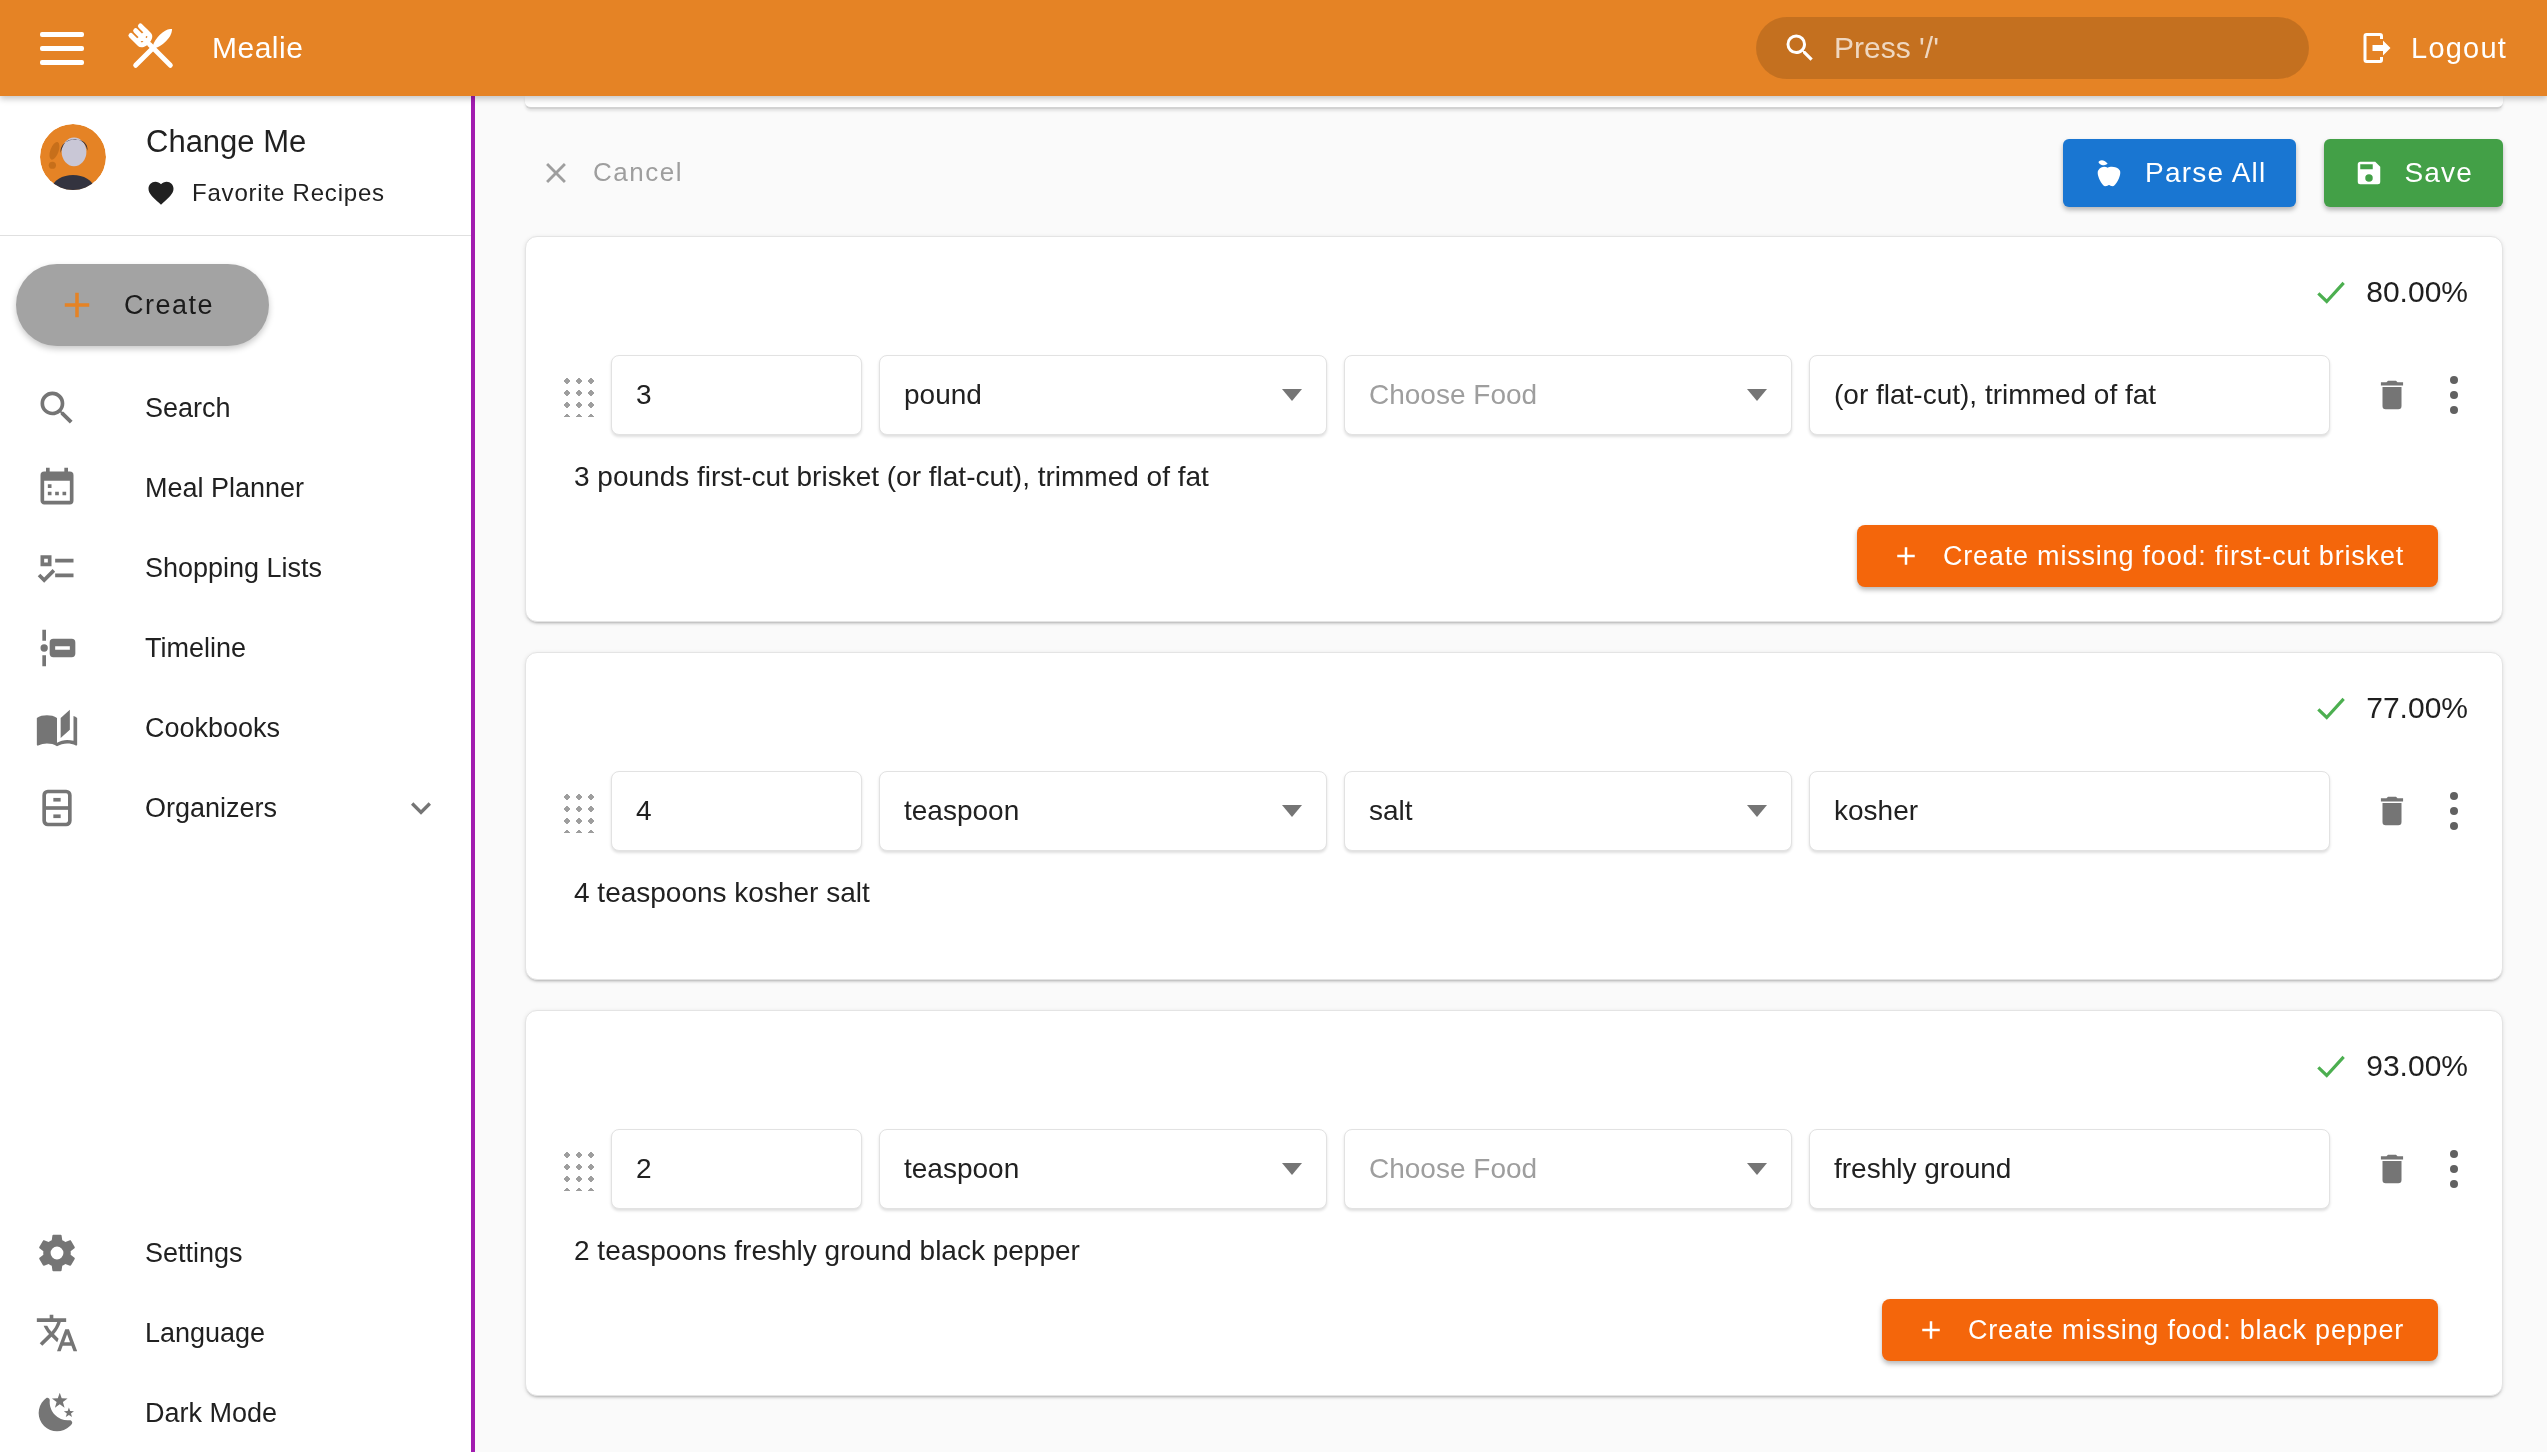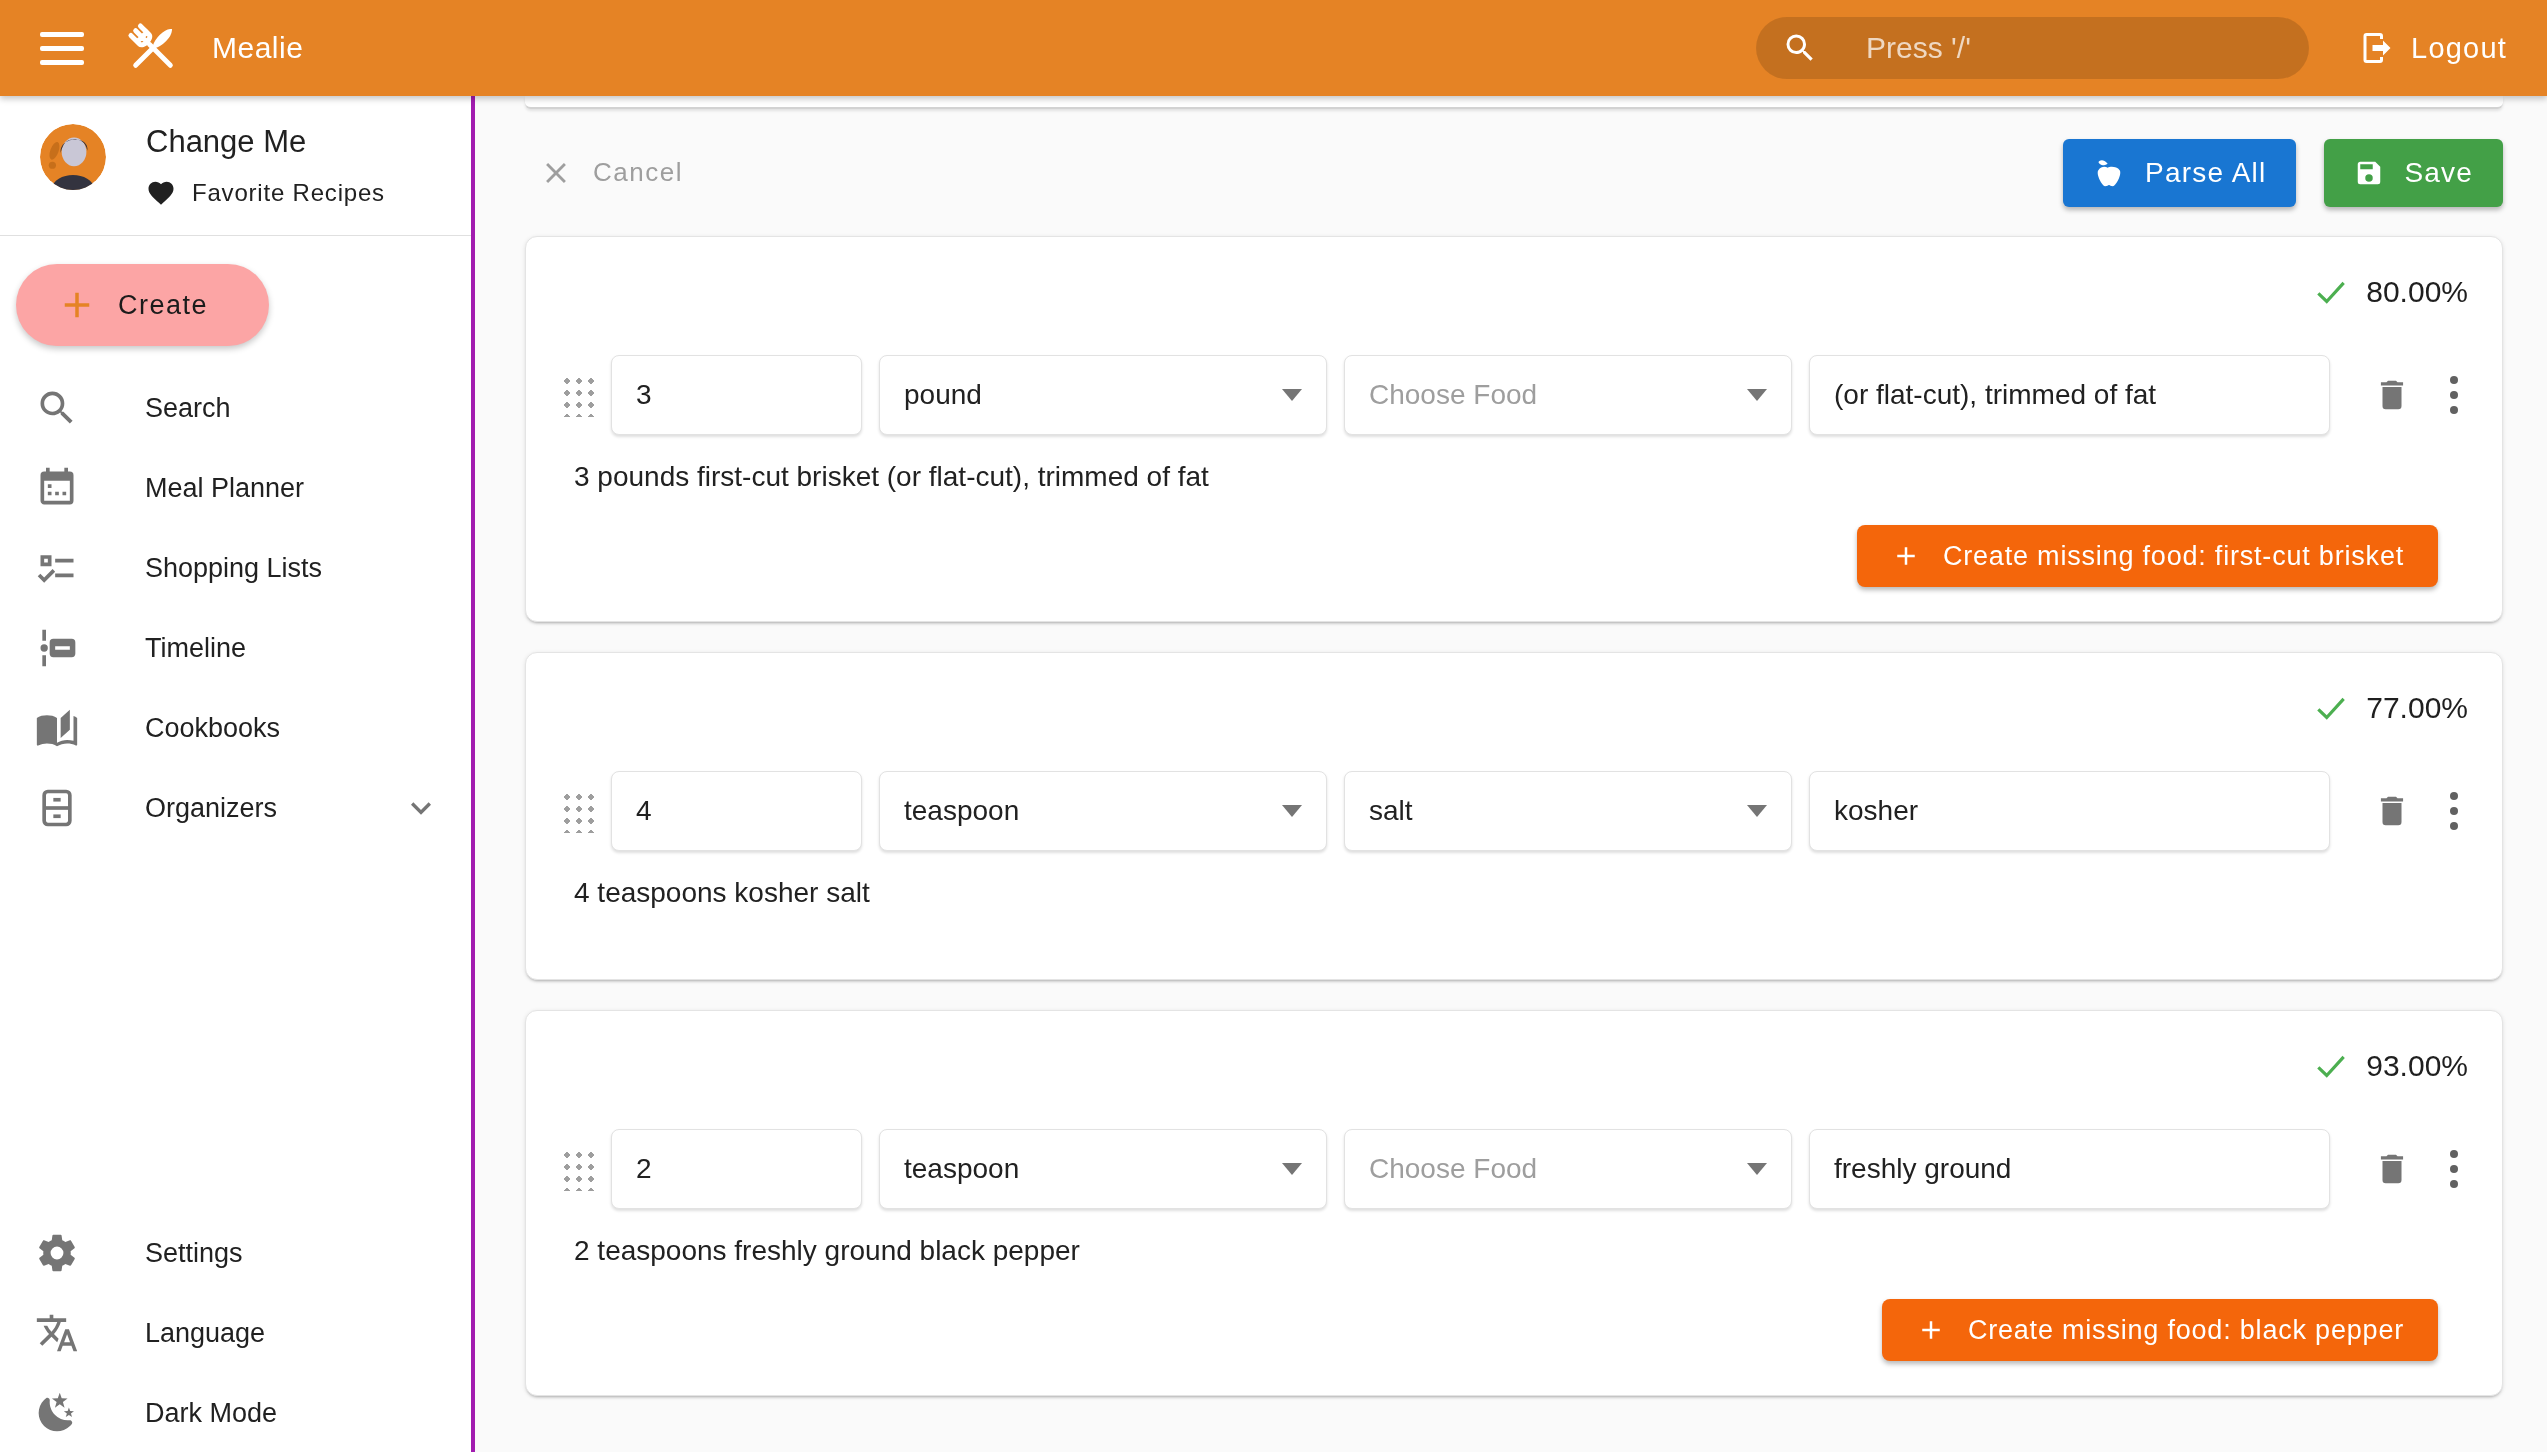"Press '/'" .search-pill { gap: 32px -> none }
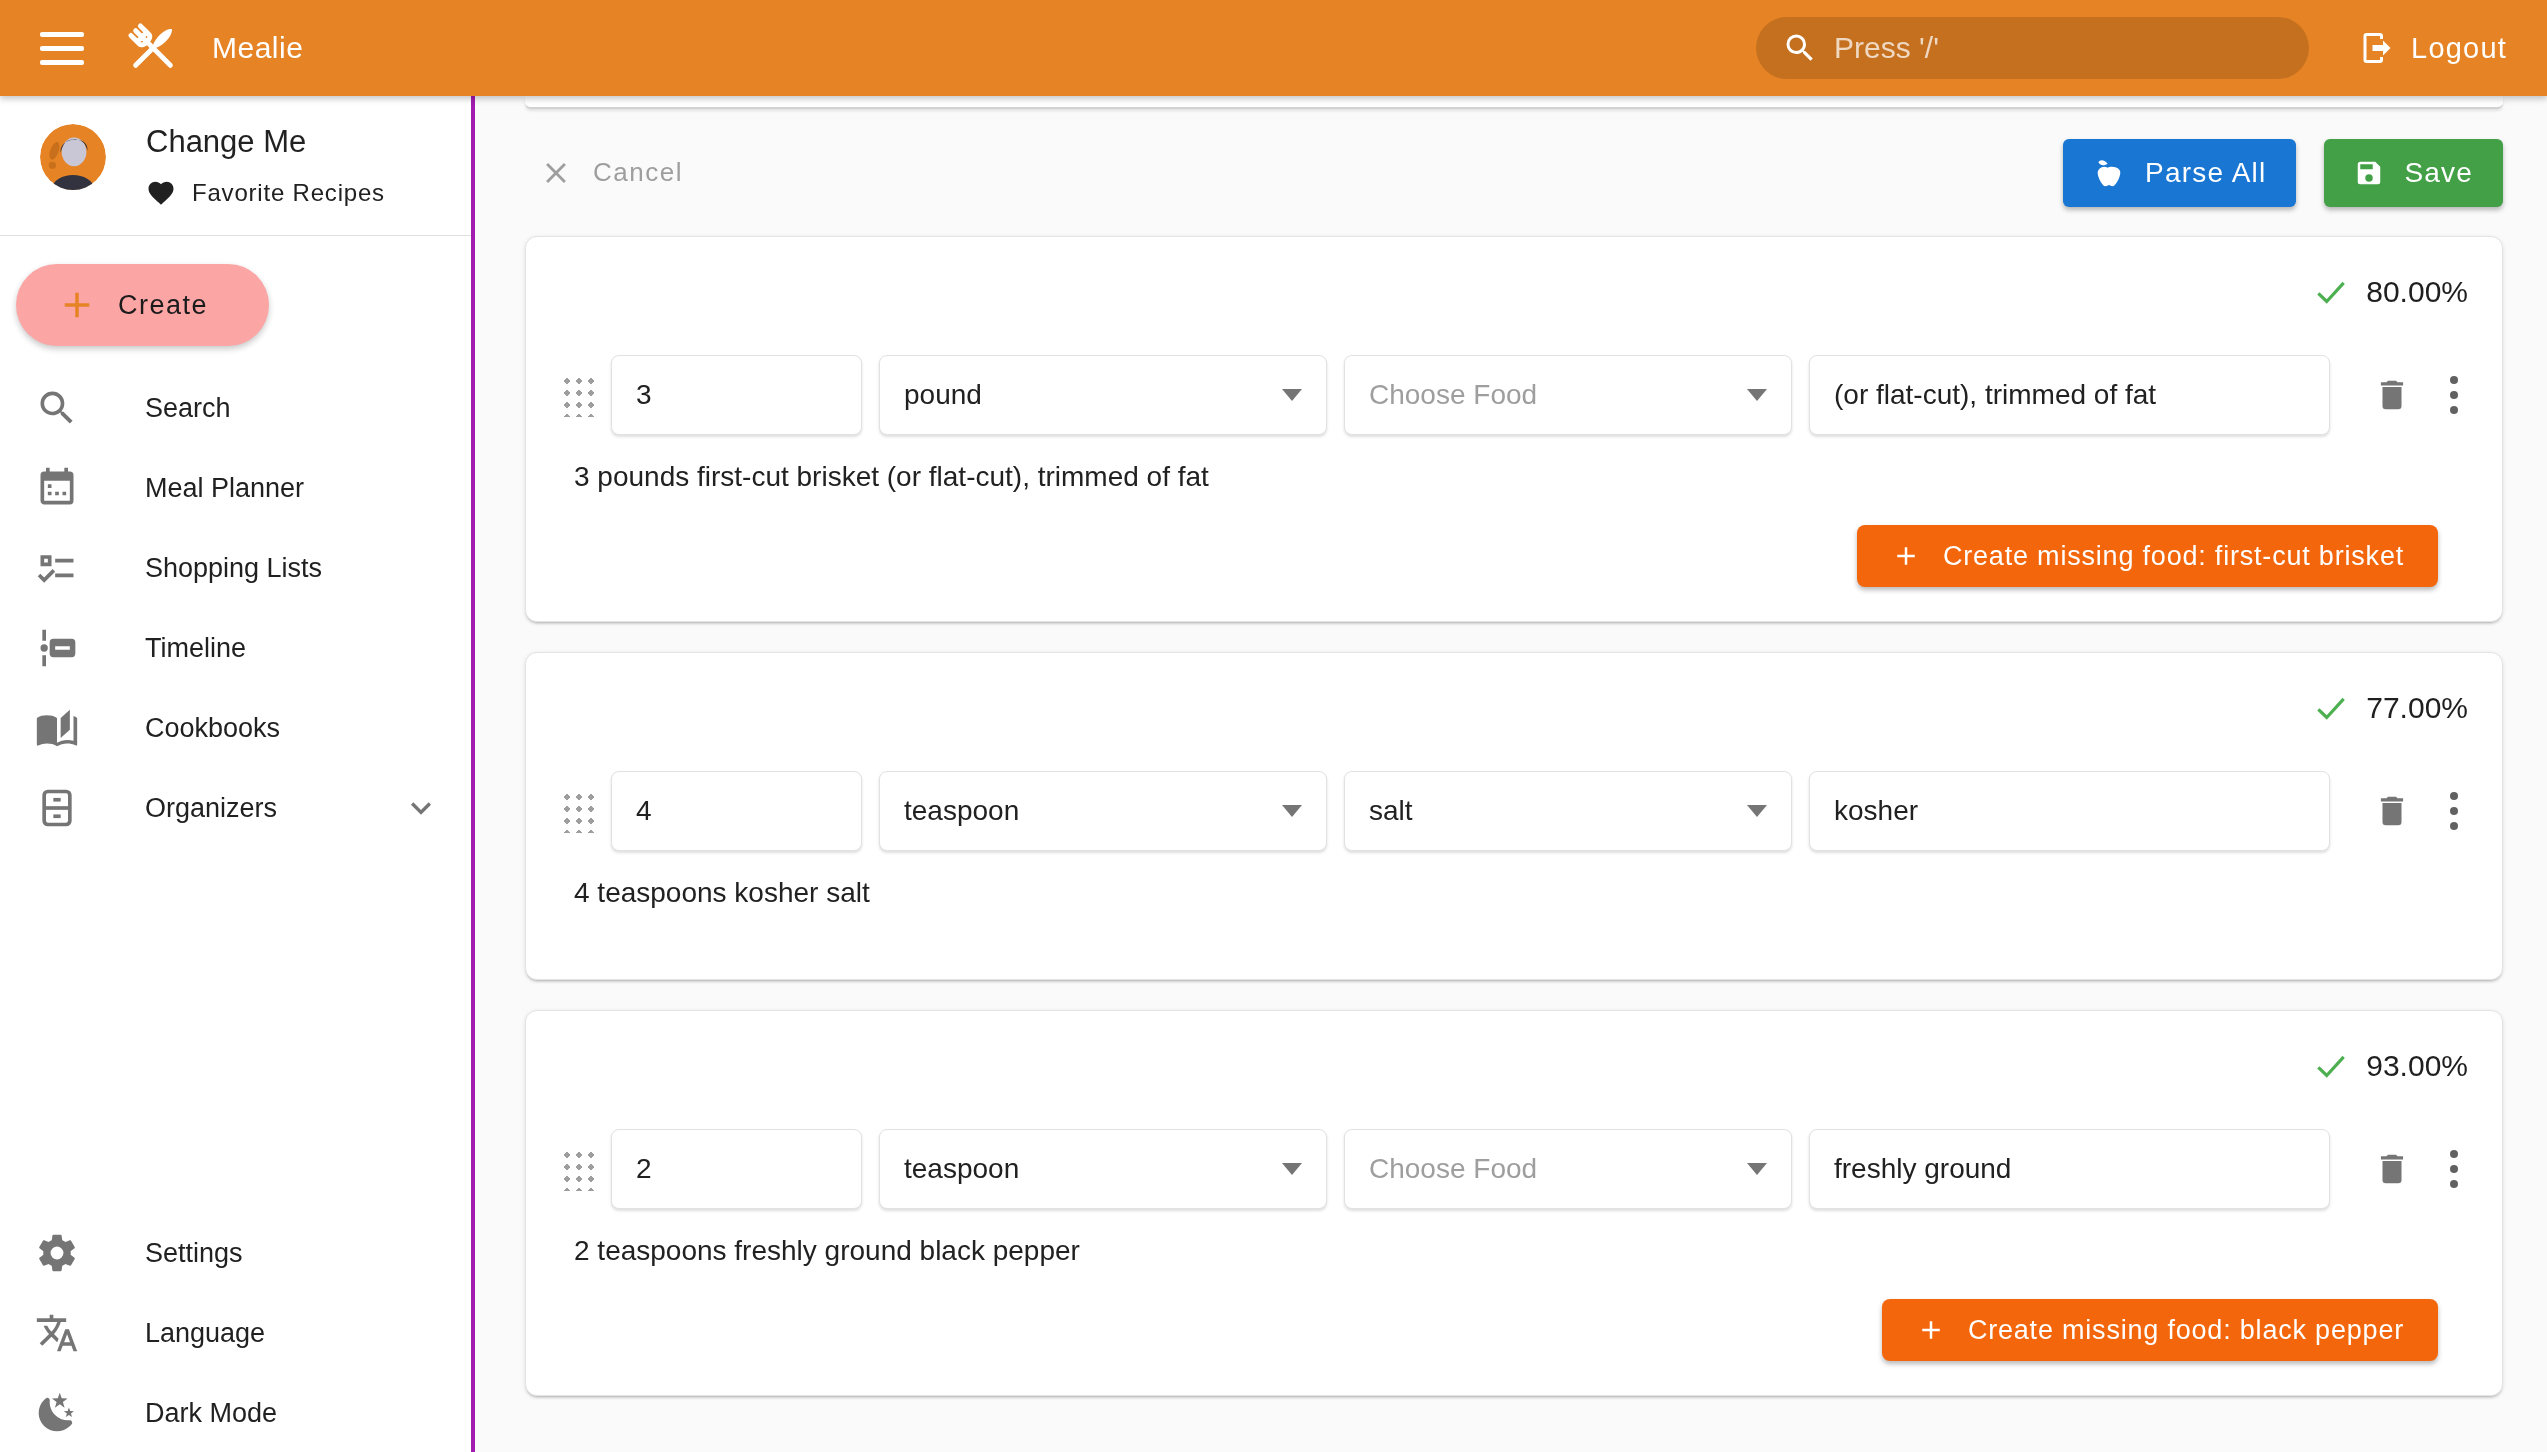"Create" .create-btn { background: #fca5a5 -> #a3a3a3; gap: 20px -> 26px }
